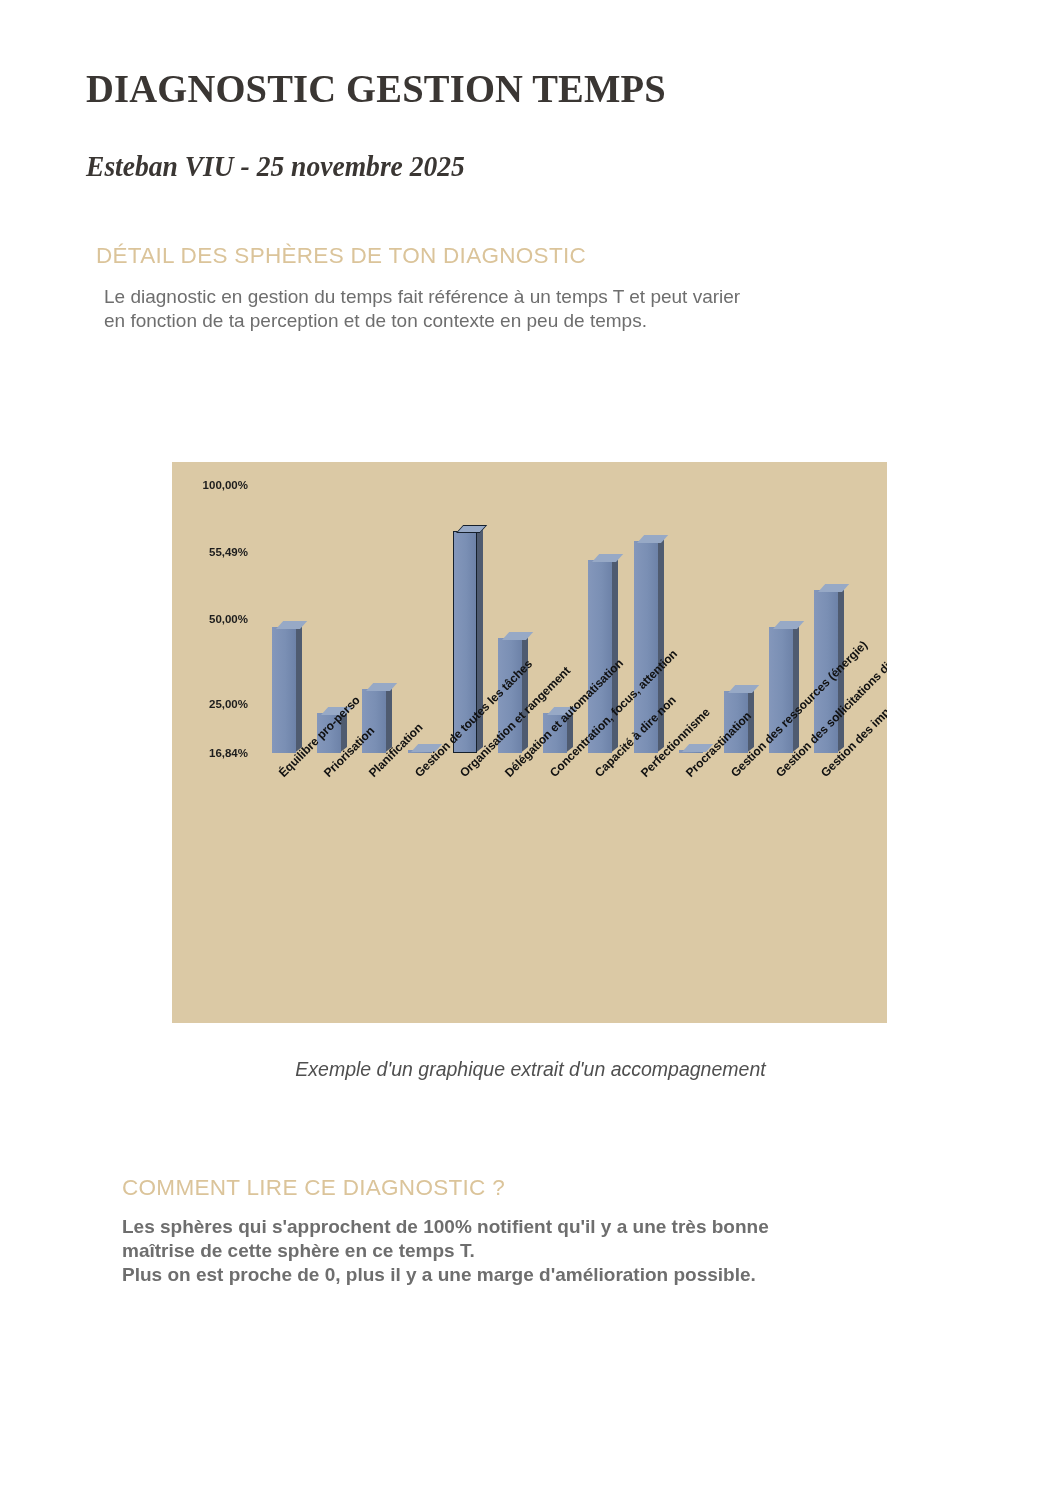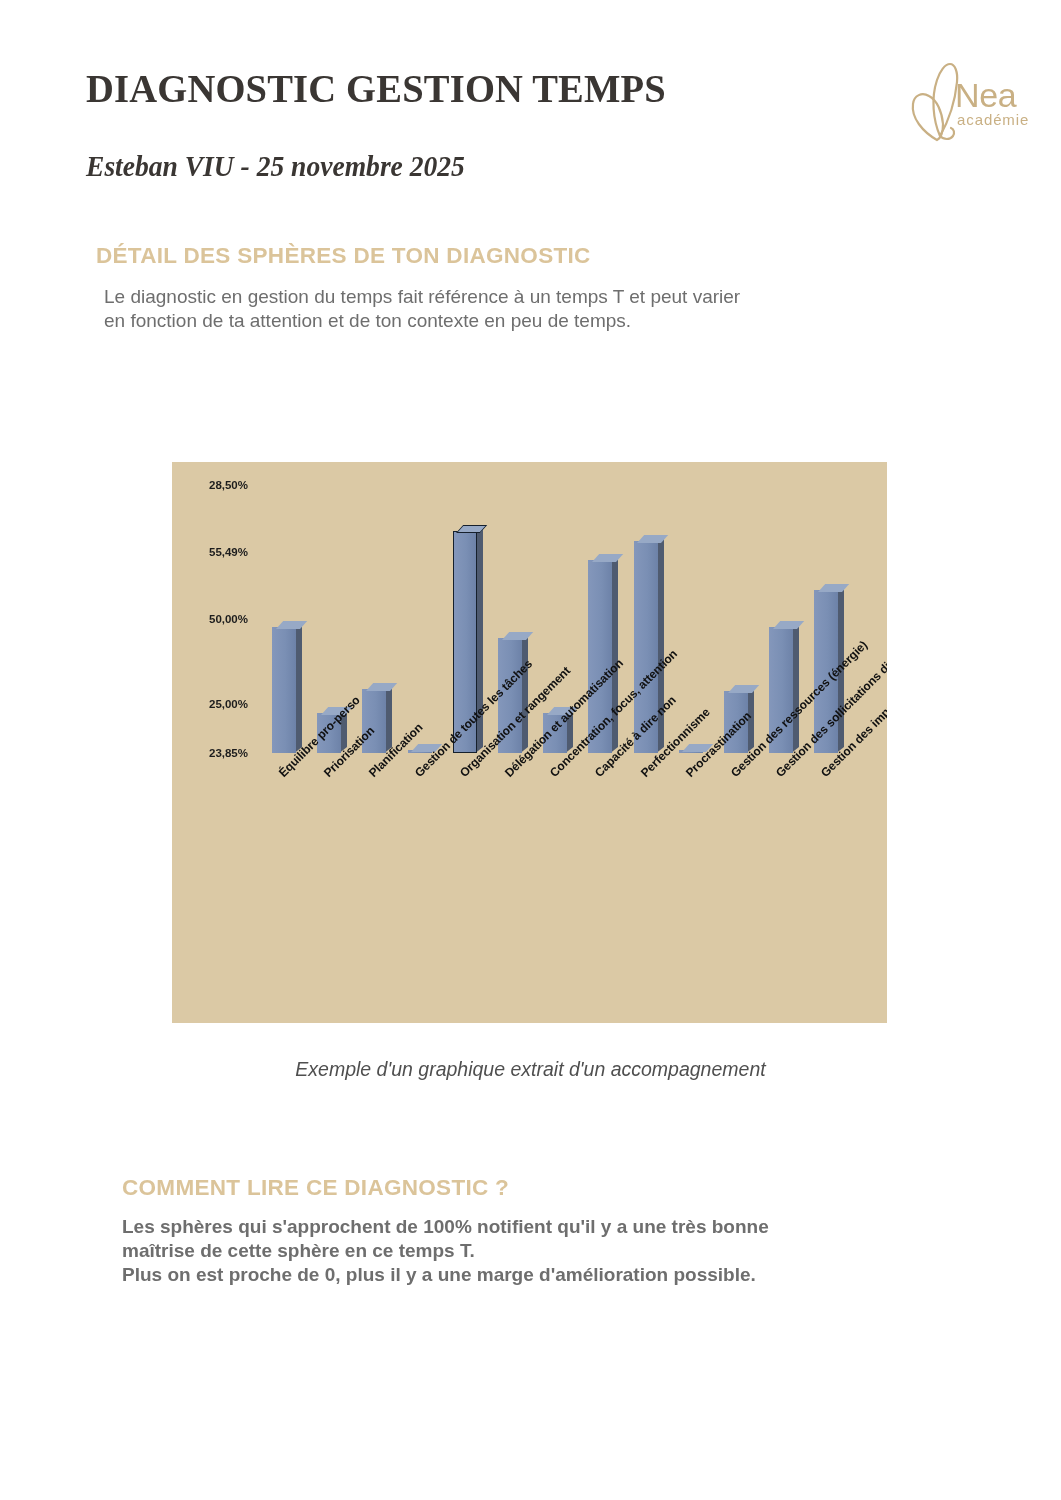"Nea" div.logo { html: <div> <svg> <path></path> <path></path> <path></path> </svg> <div>Nea</div> <div>académie</div> </div> -> none }
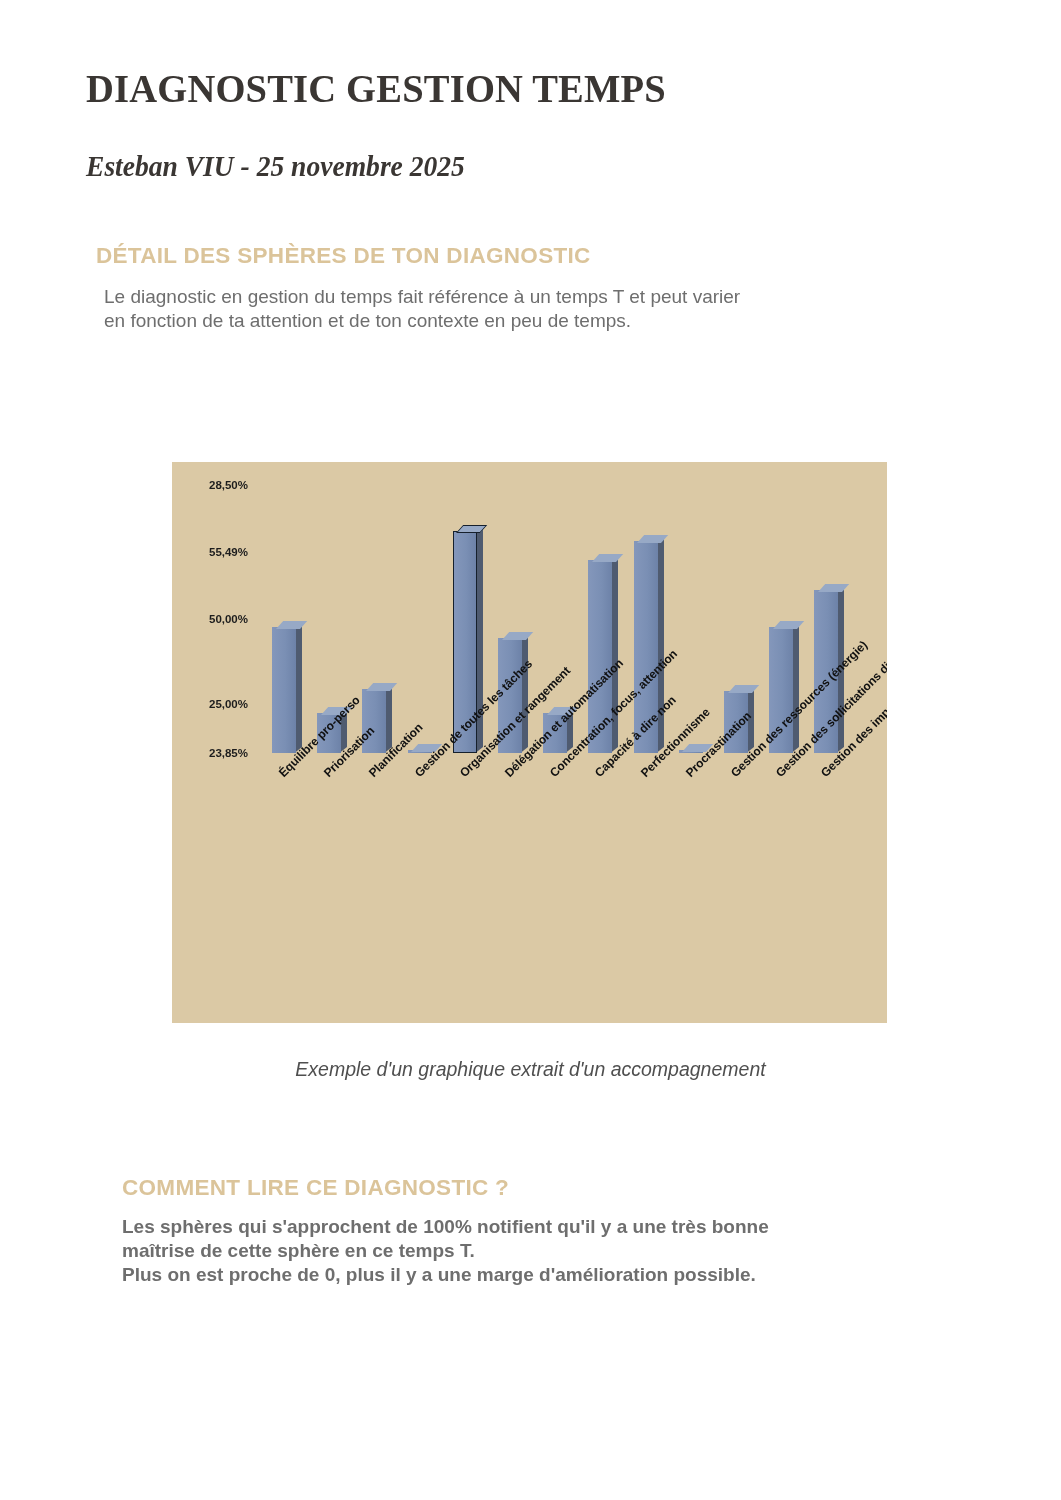"DÉTAIL DES SPHÈRES DE TON" .section-heading { font-weight: bold -> normal }
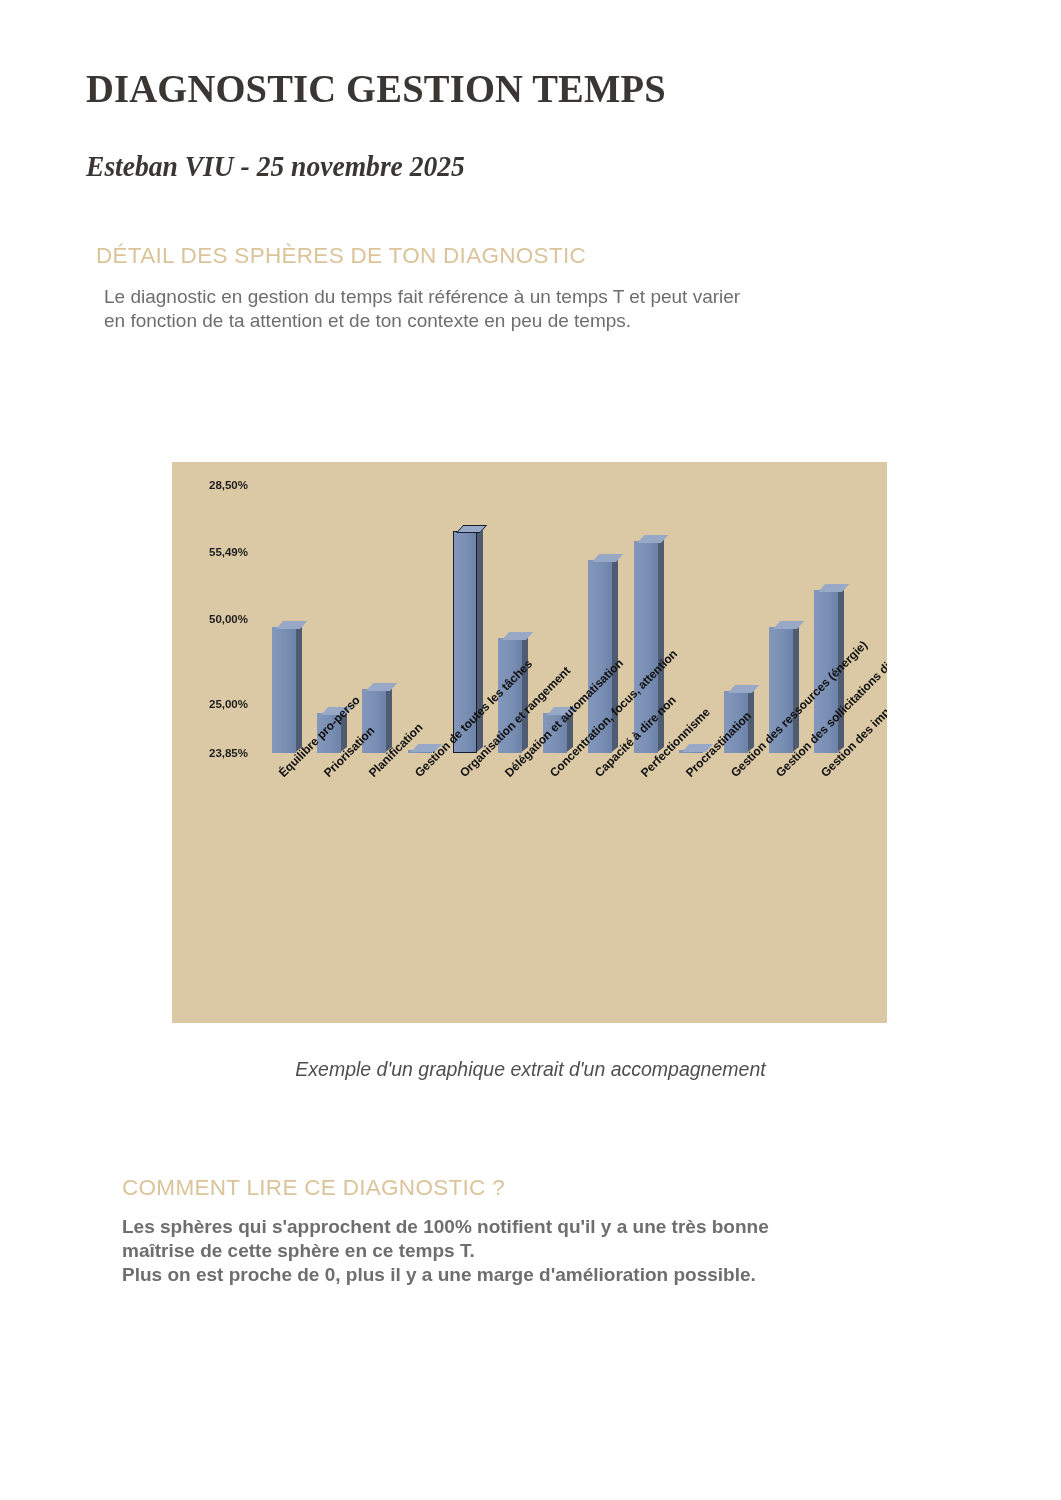"Le diagnostic en gestion du" div.body-text { text: attention -> perception }
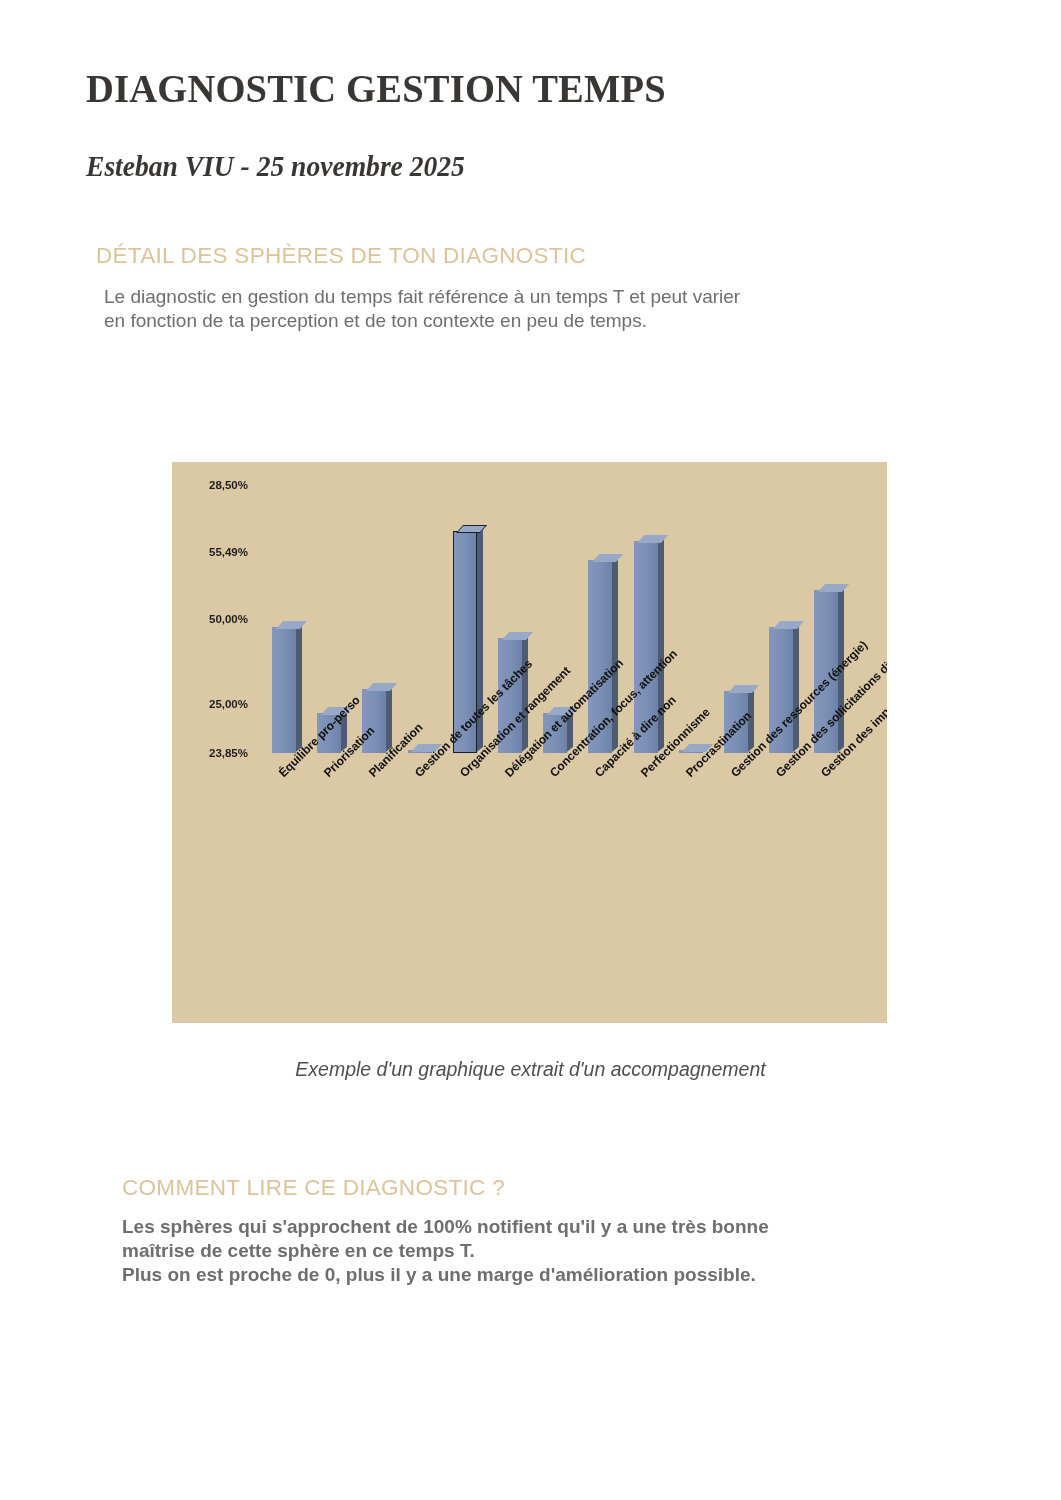"28,50%" div.ytick { text: 28,50% -> 100,00% }
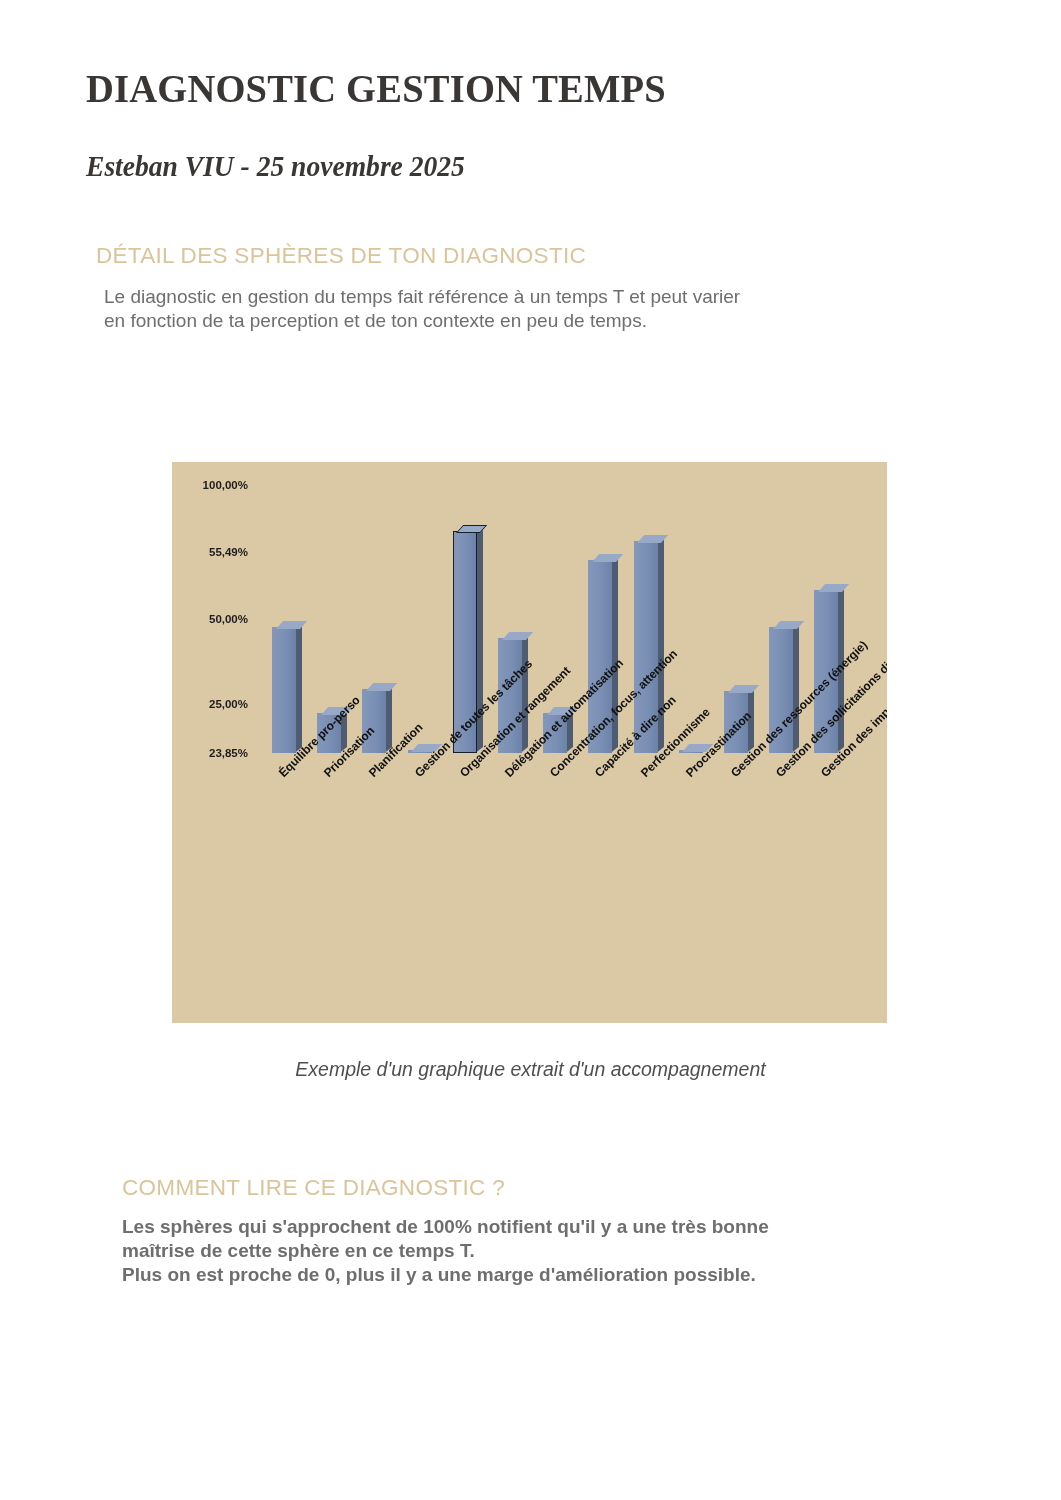"23,85%" div.ytick { text: 23,85% -> 16,84% }
